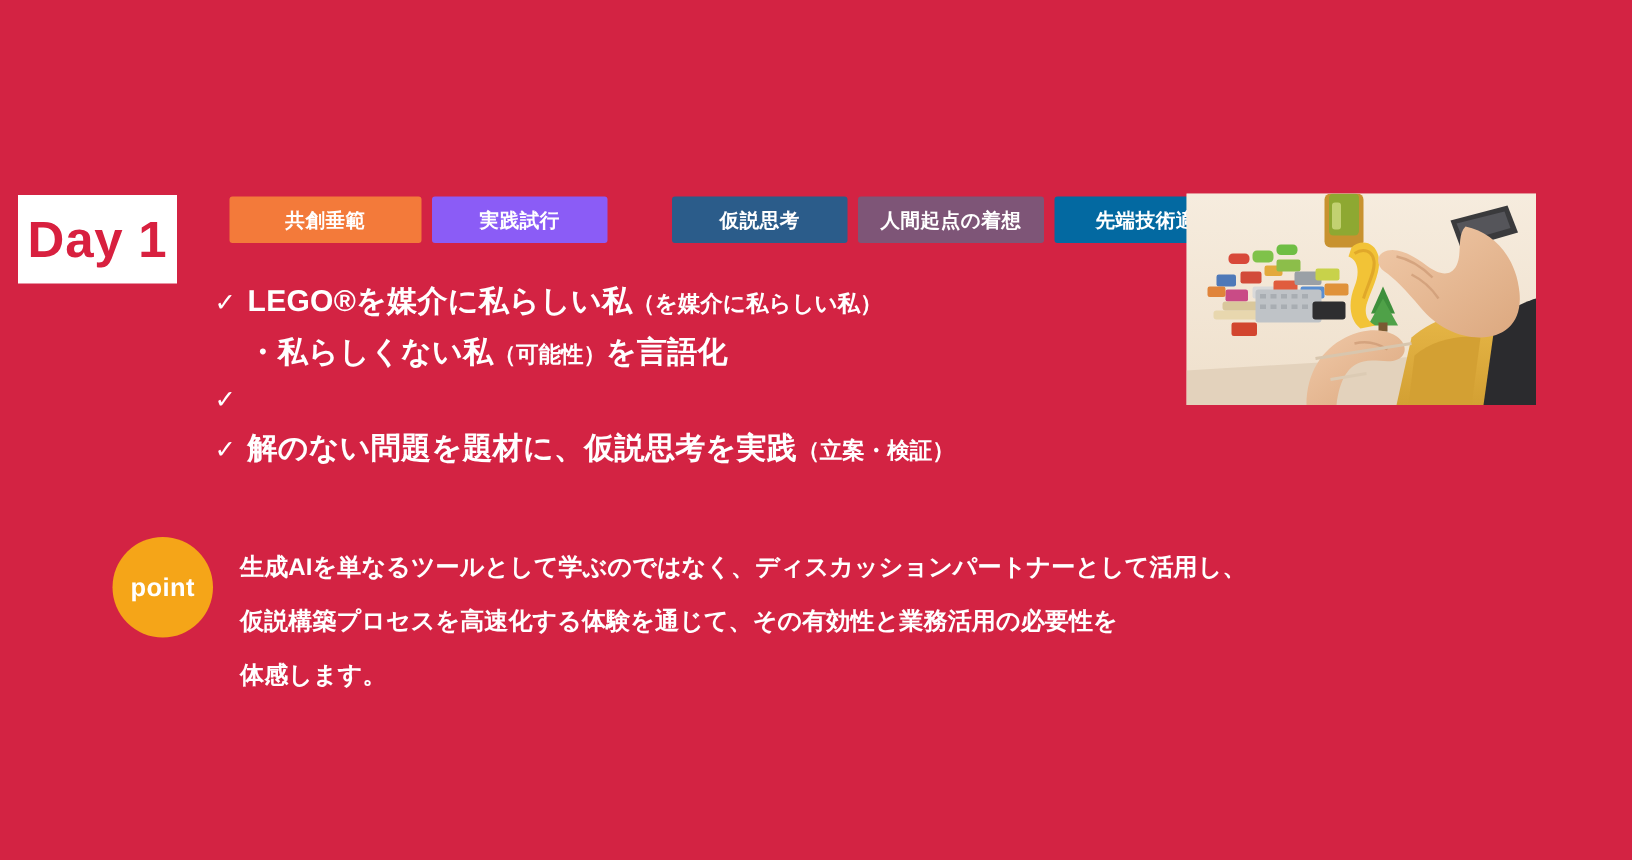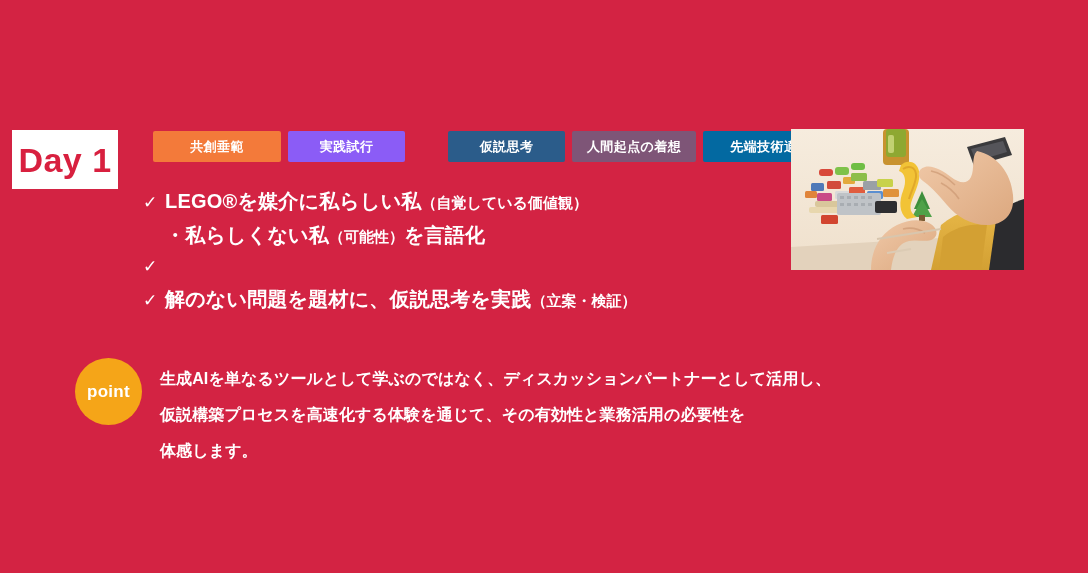"（自覚している価値観）" span.bullet-sub { text: 自覚している価値観 -> を媒介に私らしい私 }
